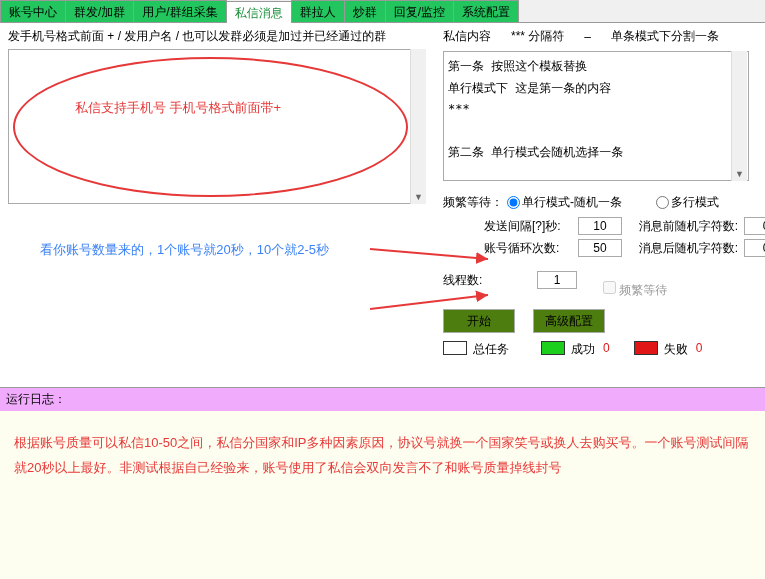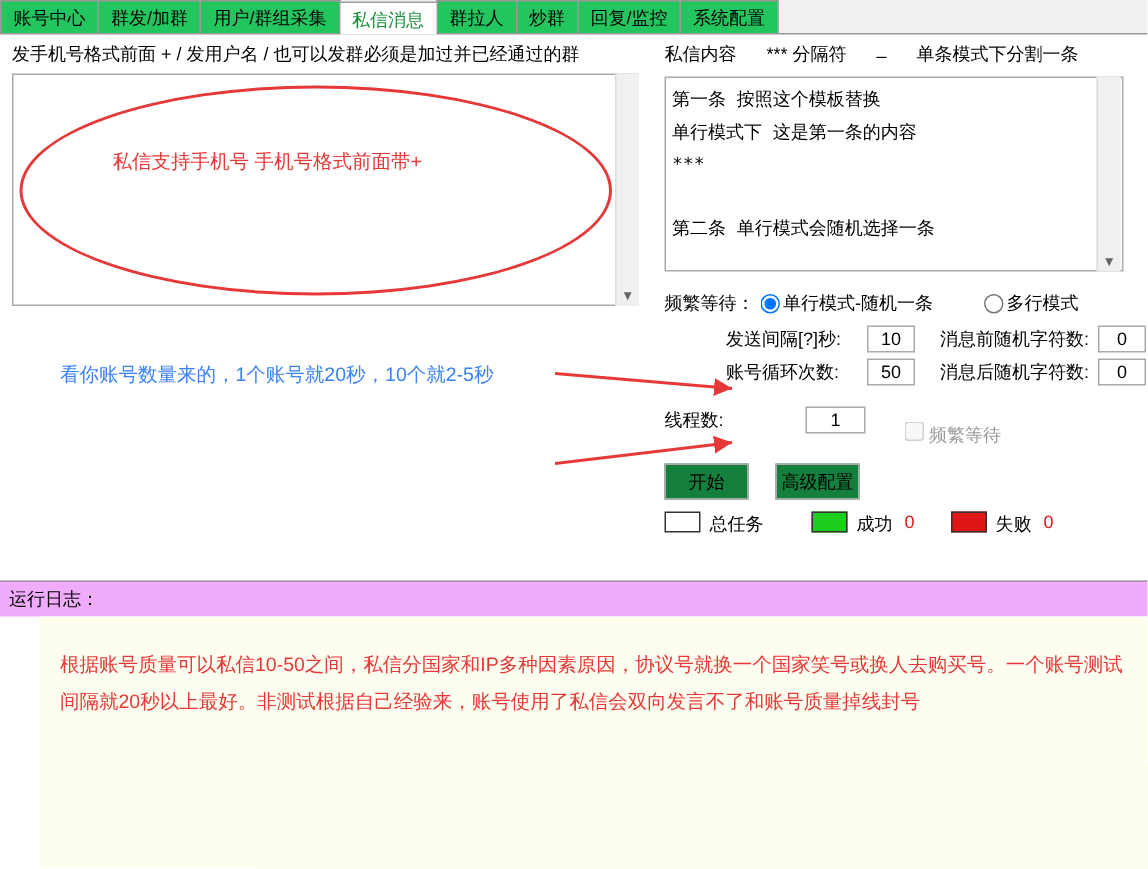"10" .param-row input[type="text"] { width: 32px -> 44px }
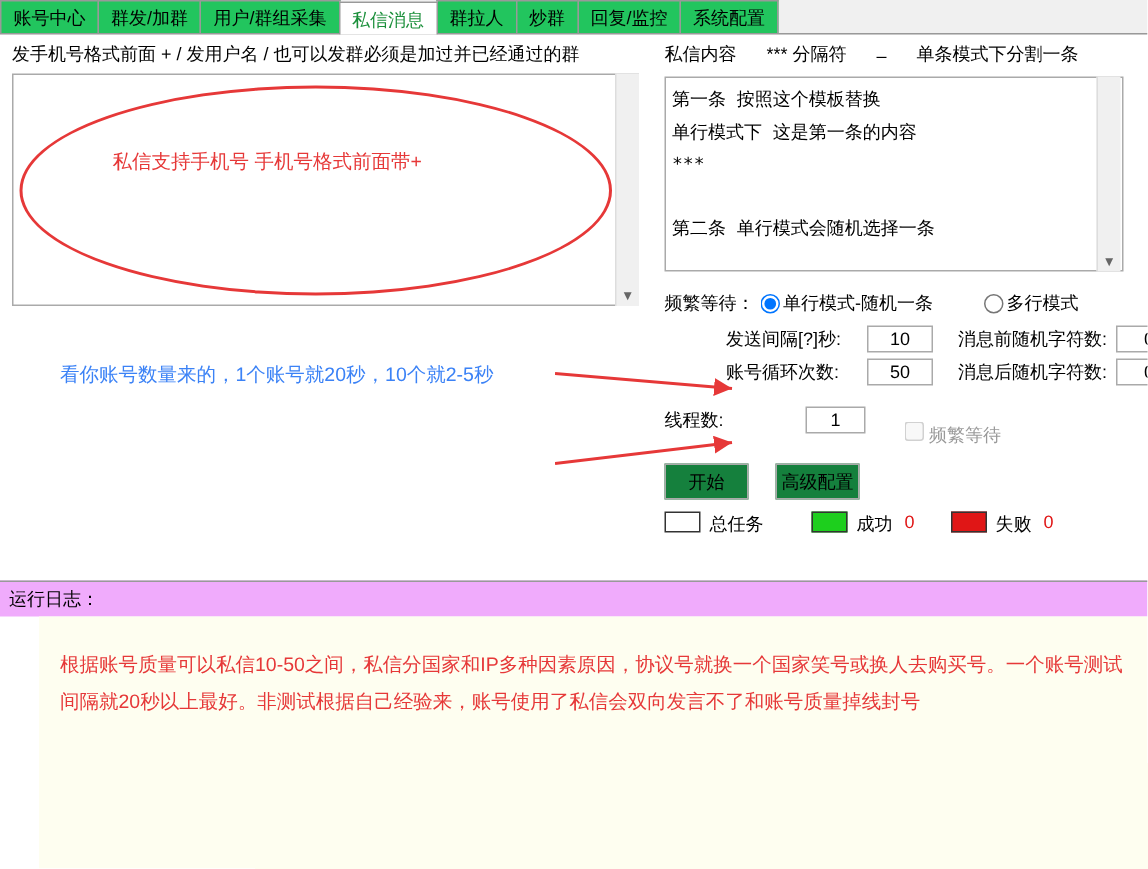"开始" .button-row button { background: #15803d -> #4d7c0f; width: 56px -> 72px }
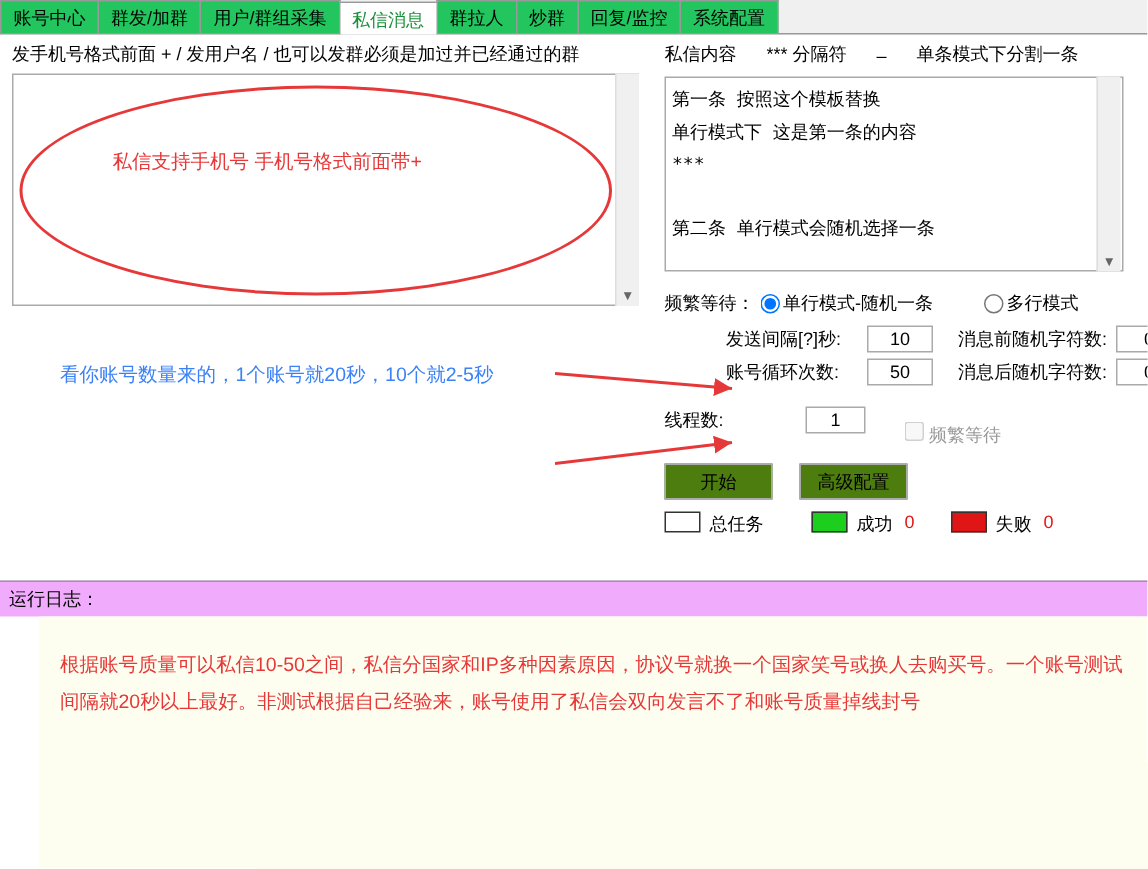"根据账号质量可以私信10-50之间，私信分国家和IP多种因素原因，协议号就换一个" .bottom-note { margin-left: 26px -> none }
